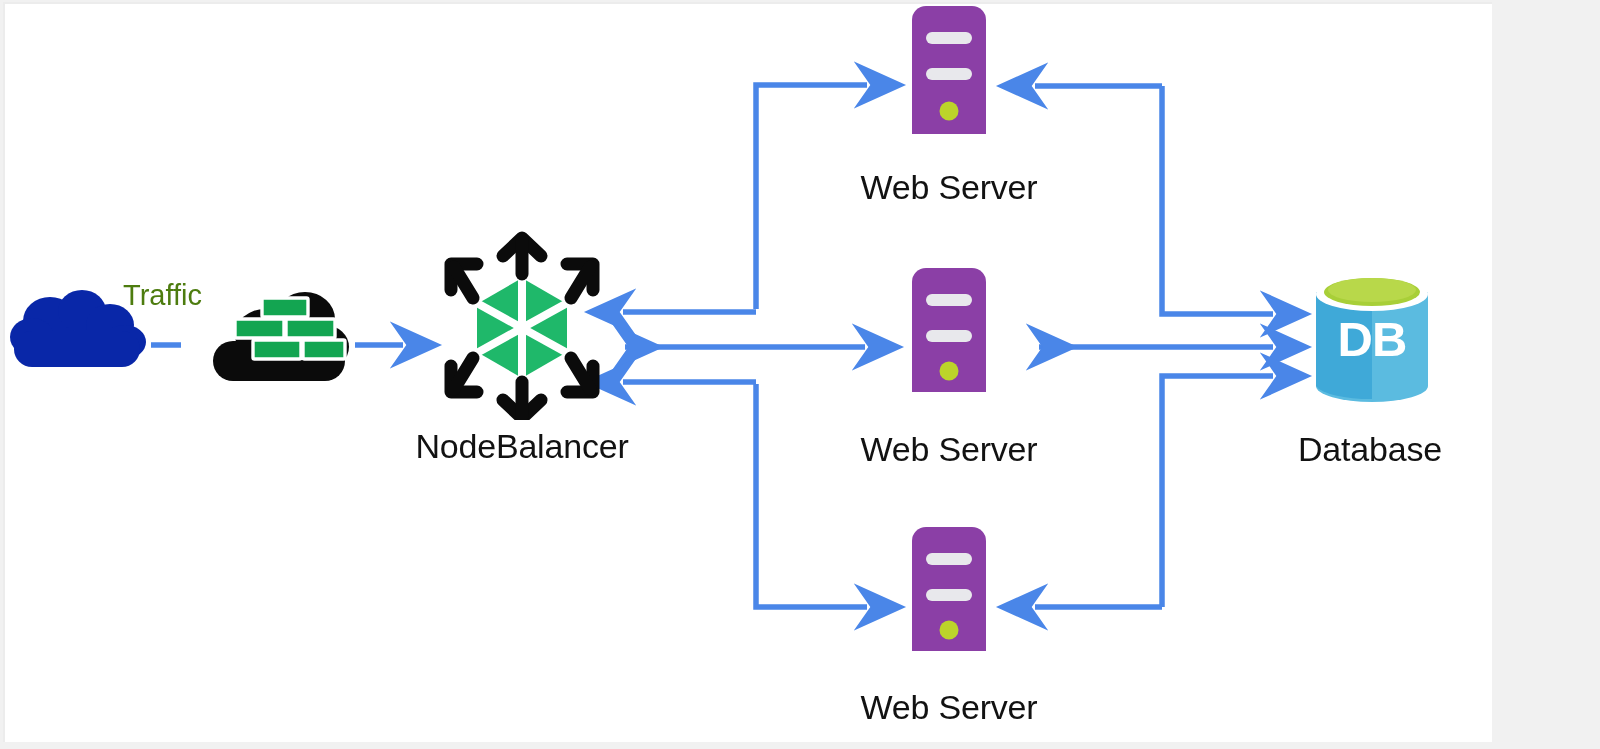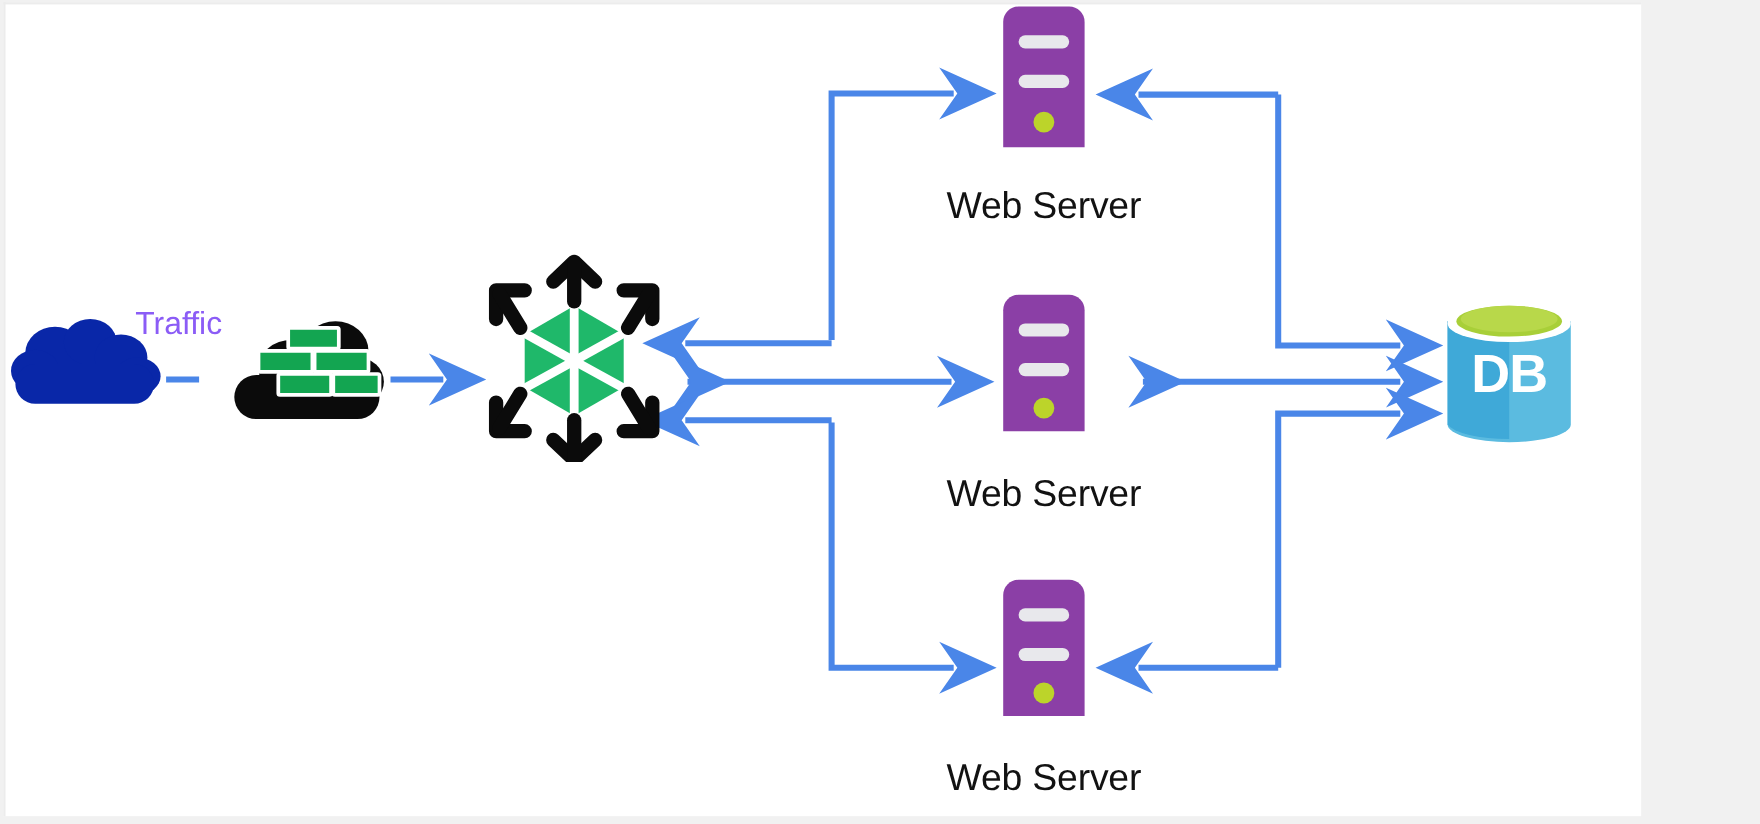"Traffic" .traffic-label { color: #8b5cf6 -> #4d7c0f }
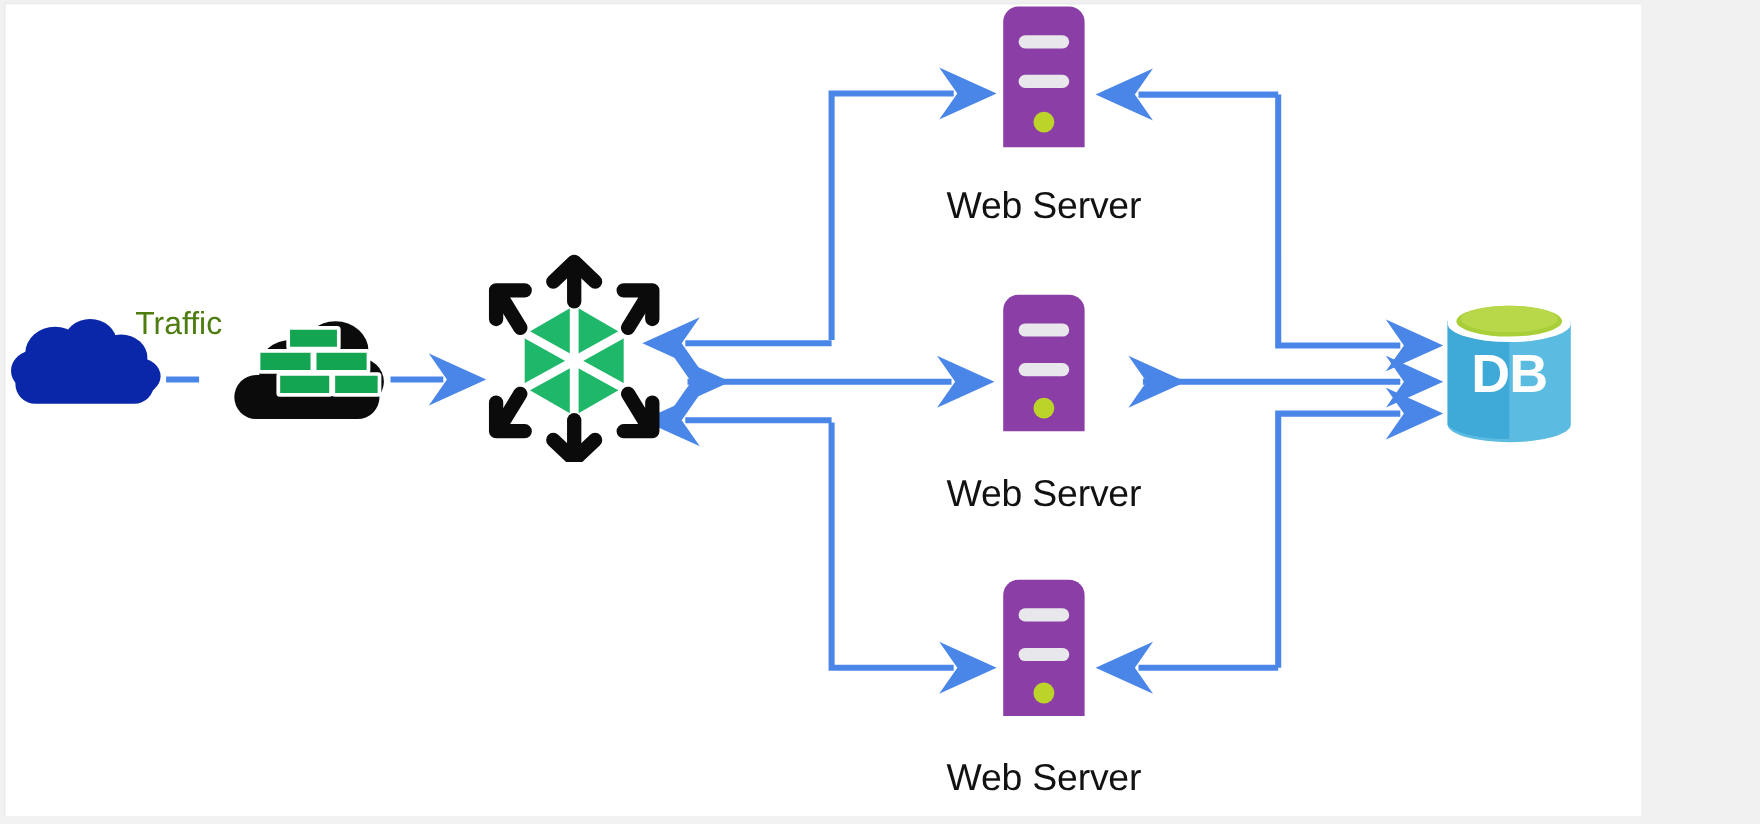"NodeBalancer" div.node-label { html: none -> <div>NodeBalancer</div> }
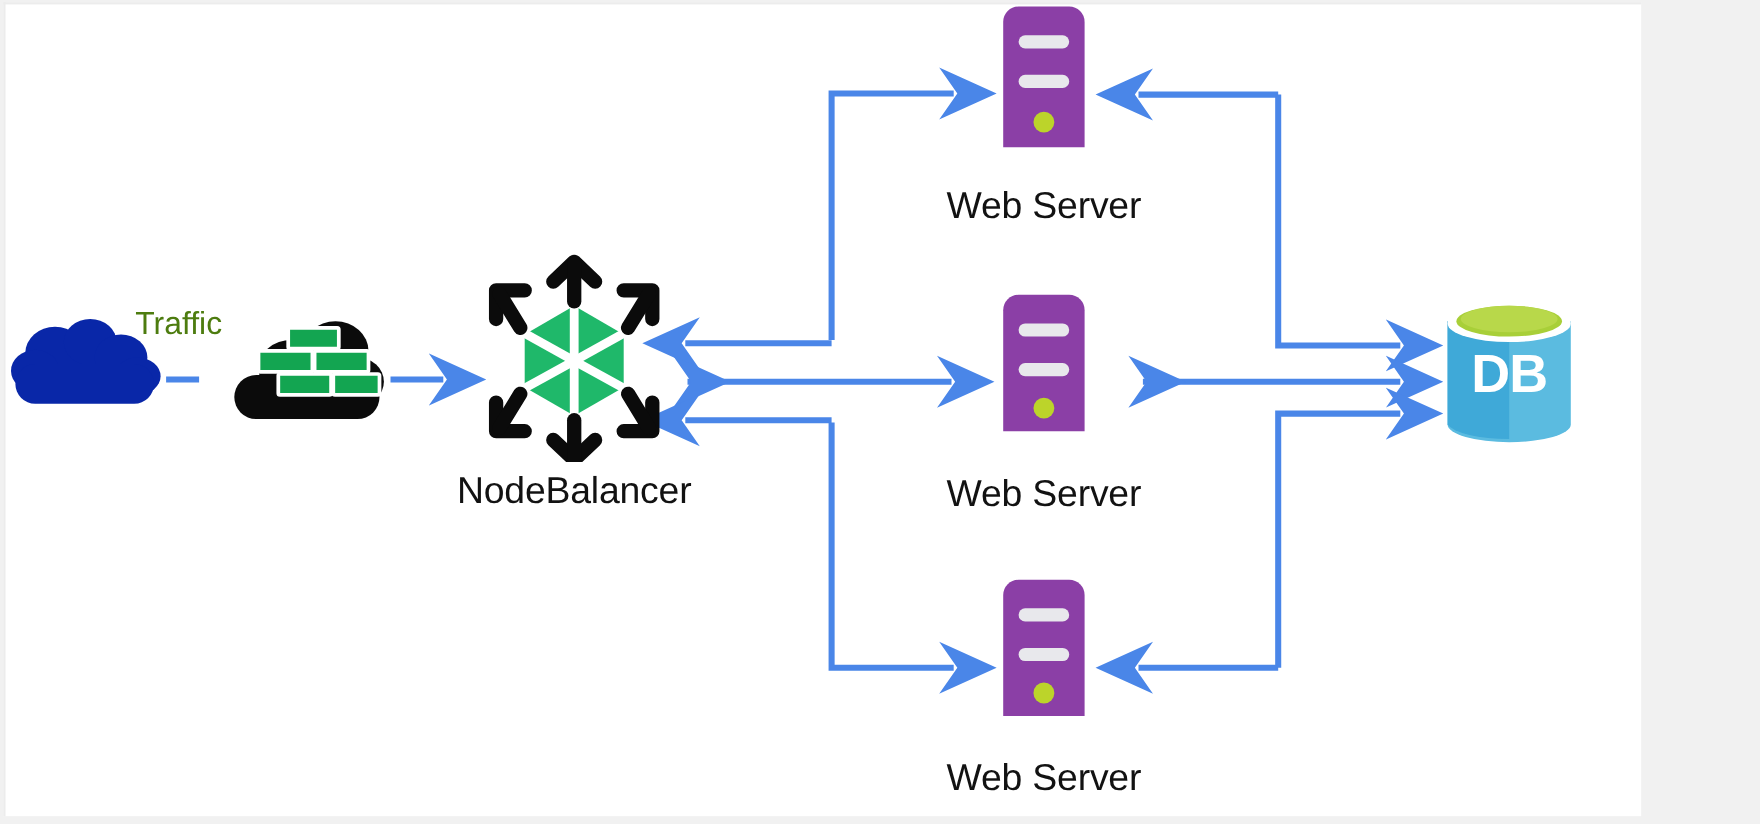"Database" div.node-label { html: none -> <div>Database</div> }
